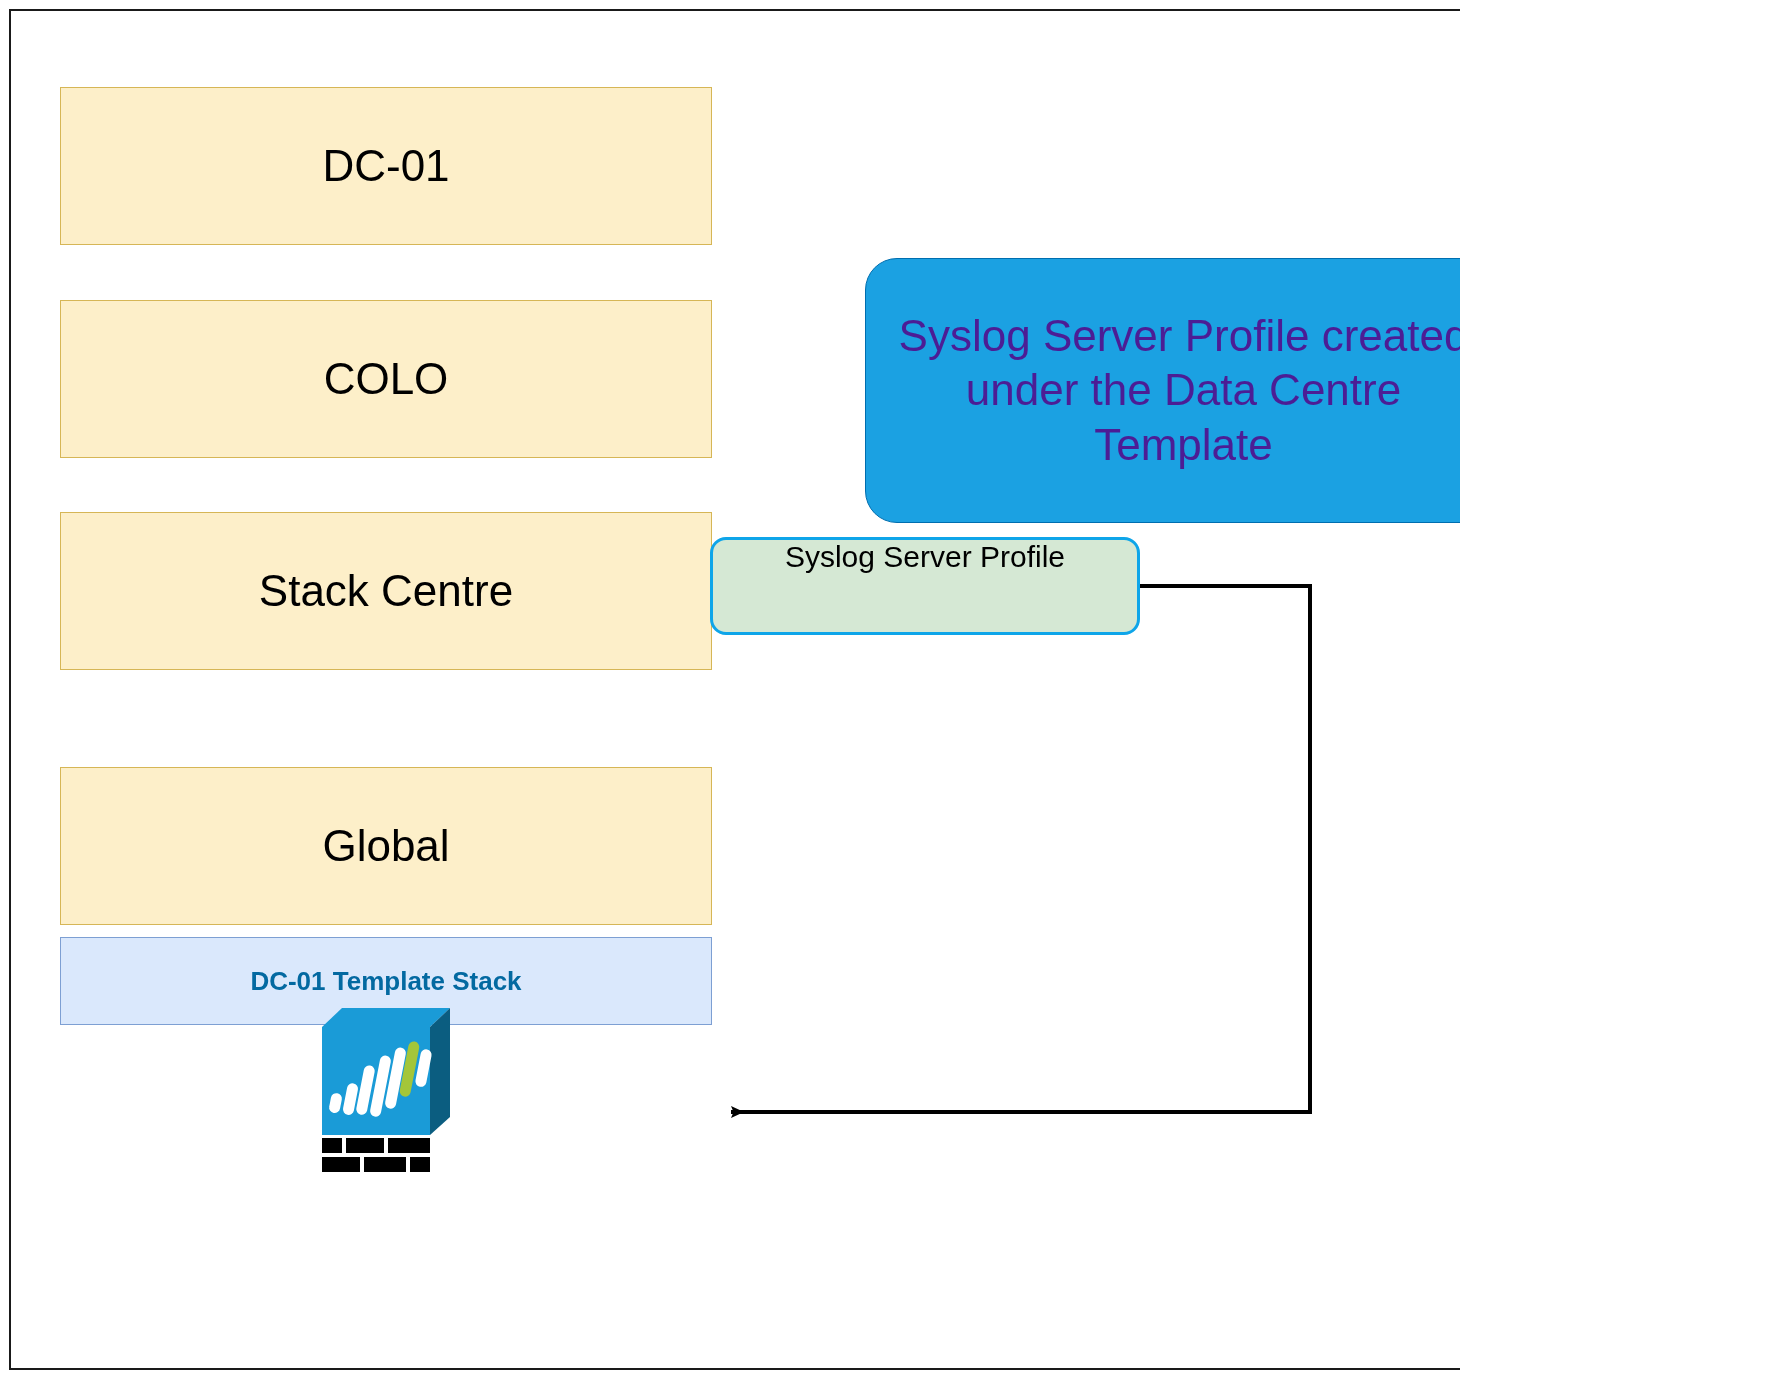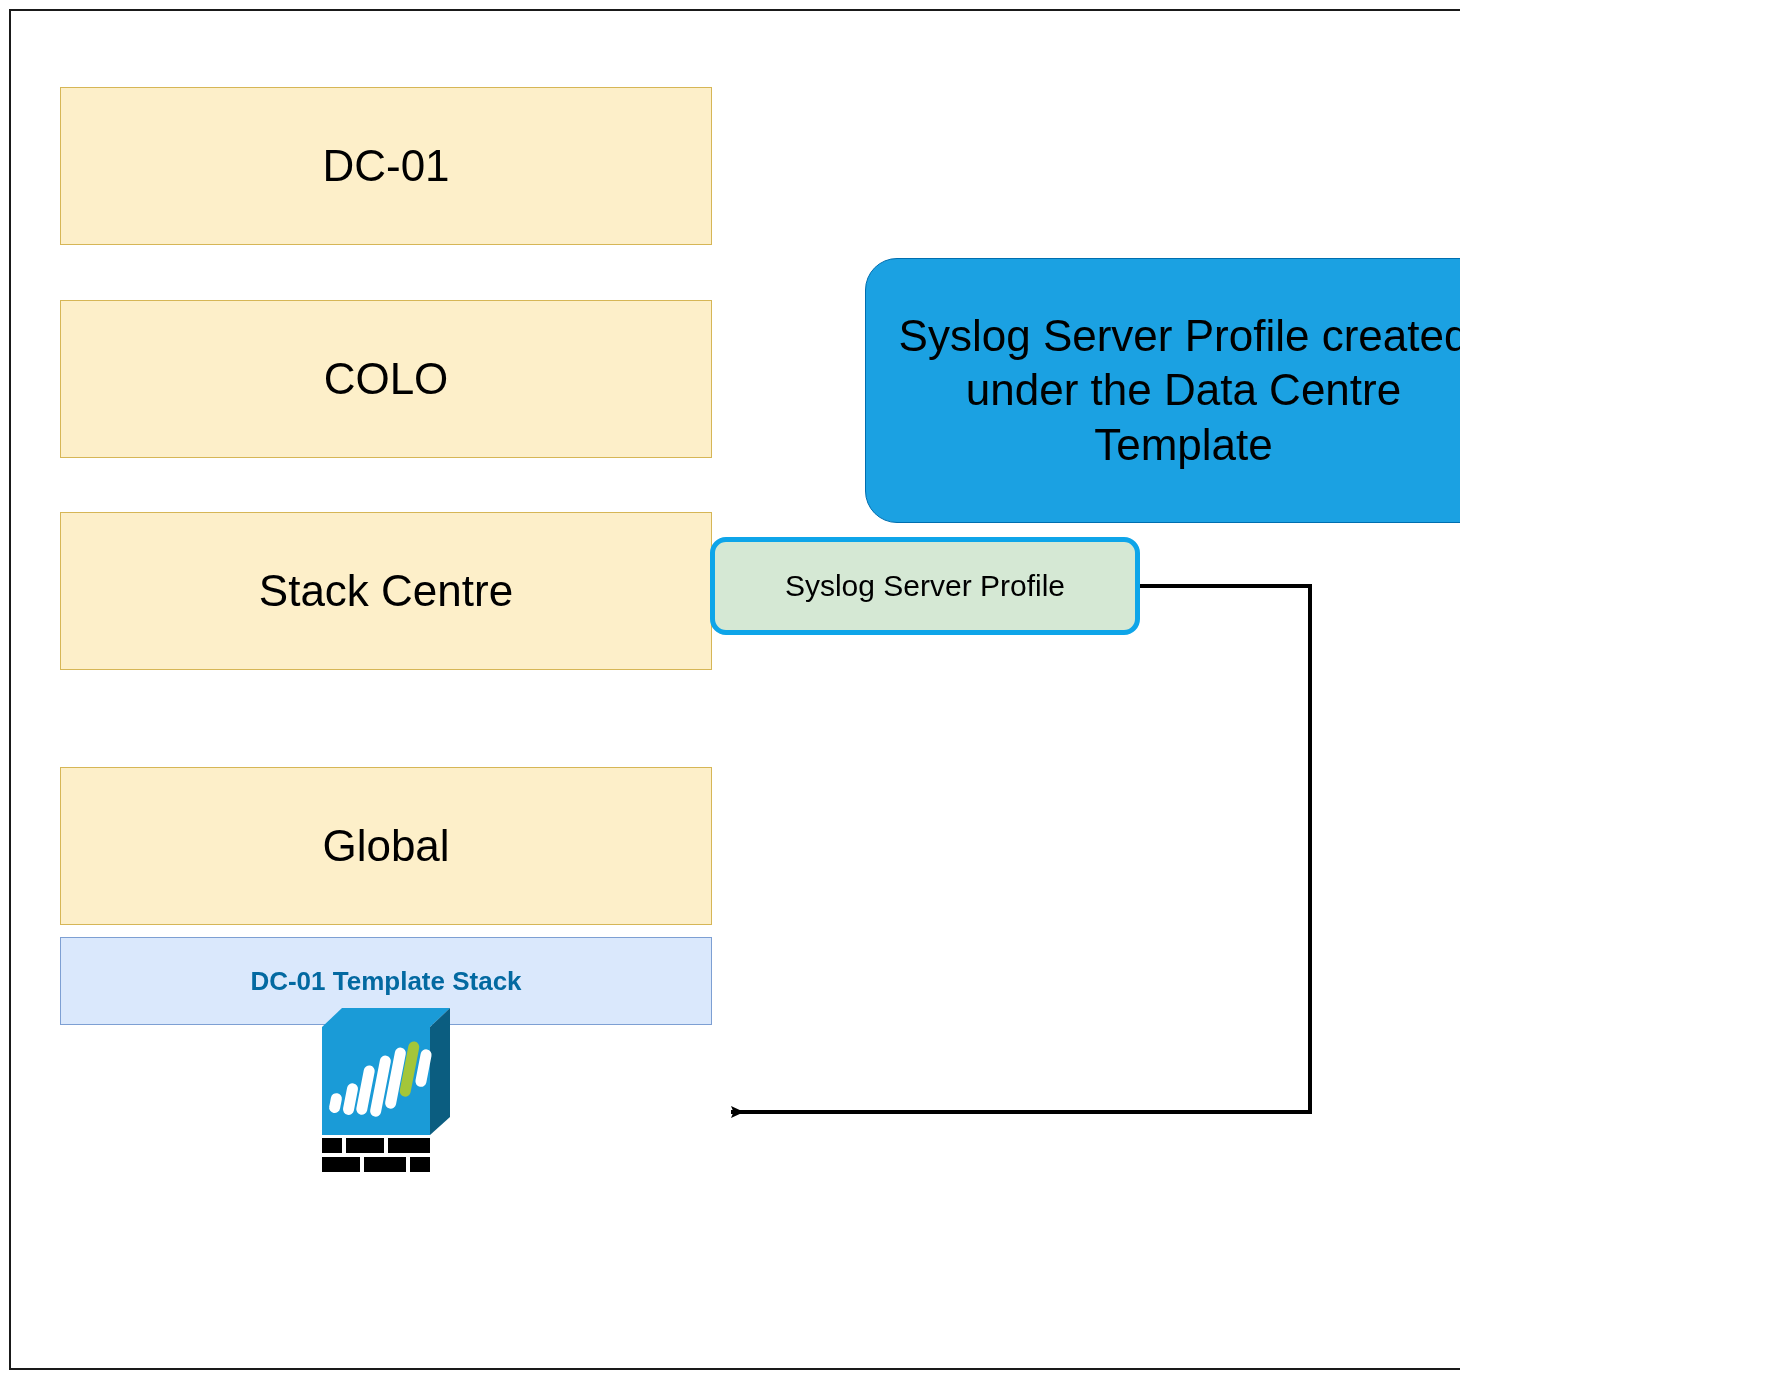"Syslog Server Profile created under" #callout-label { color: #000000 -> #4c1d95 }
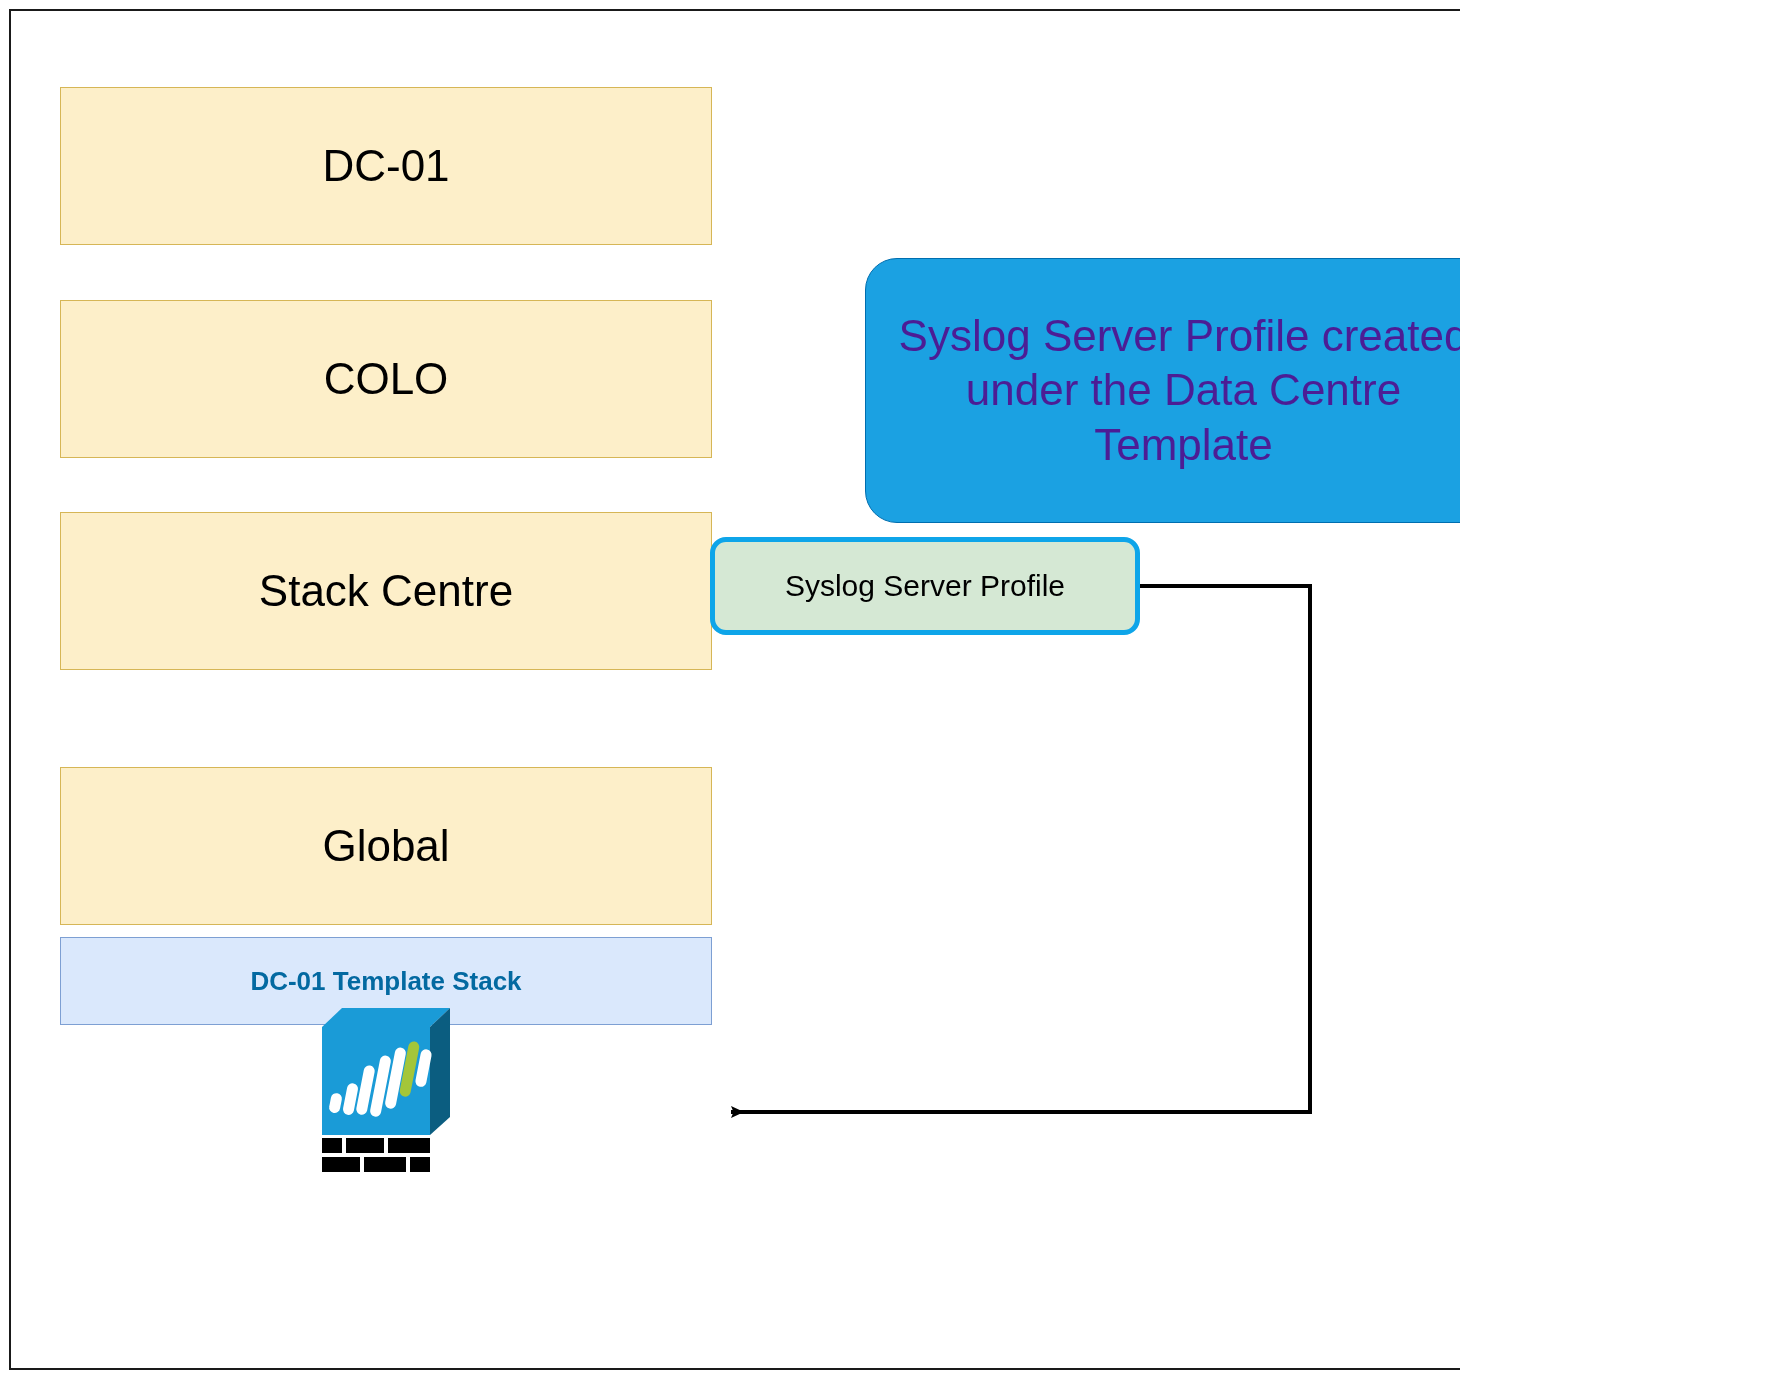"Syslog Server Profile" #profile-box { align-items: center -> none; border: 5px solid #0ea5e9 -> 3px solid #0ea5e9 }
